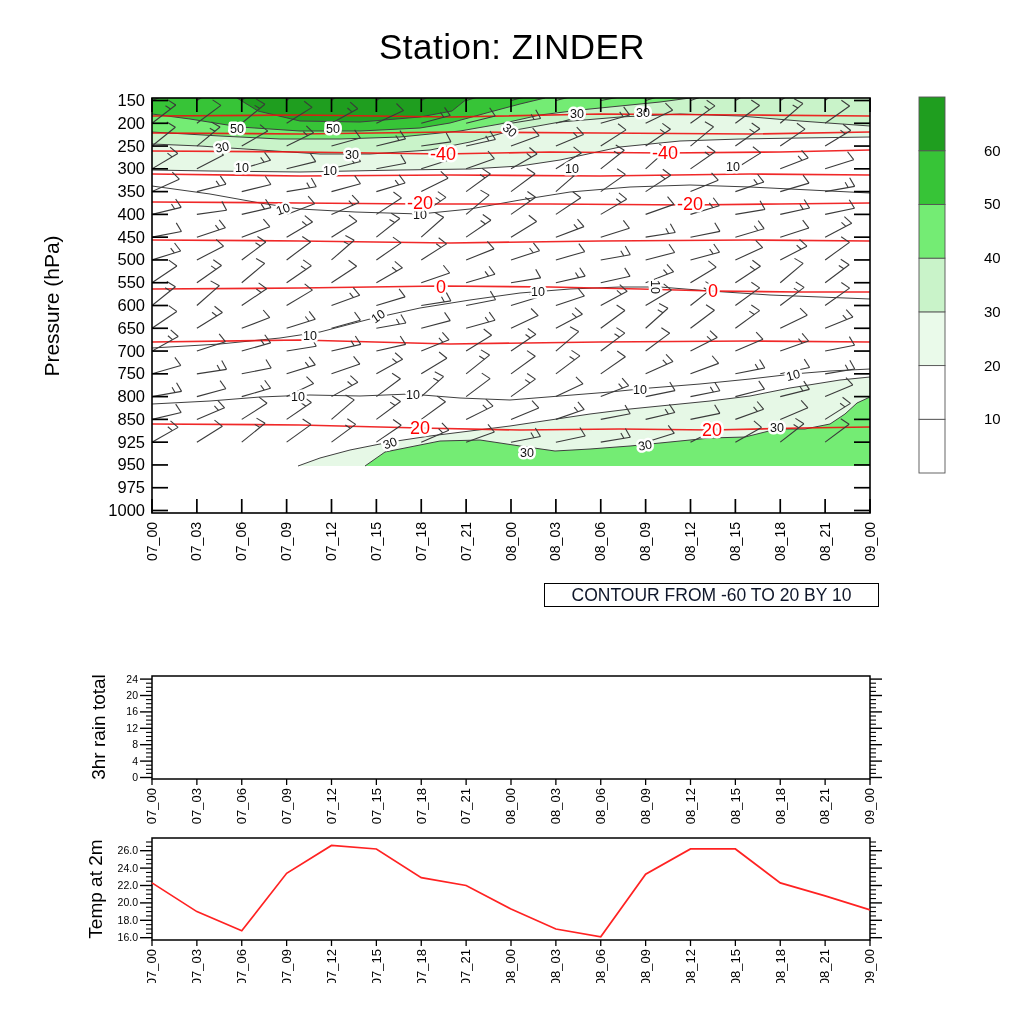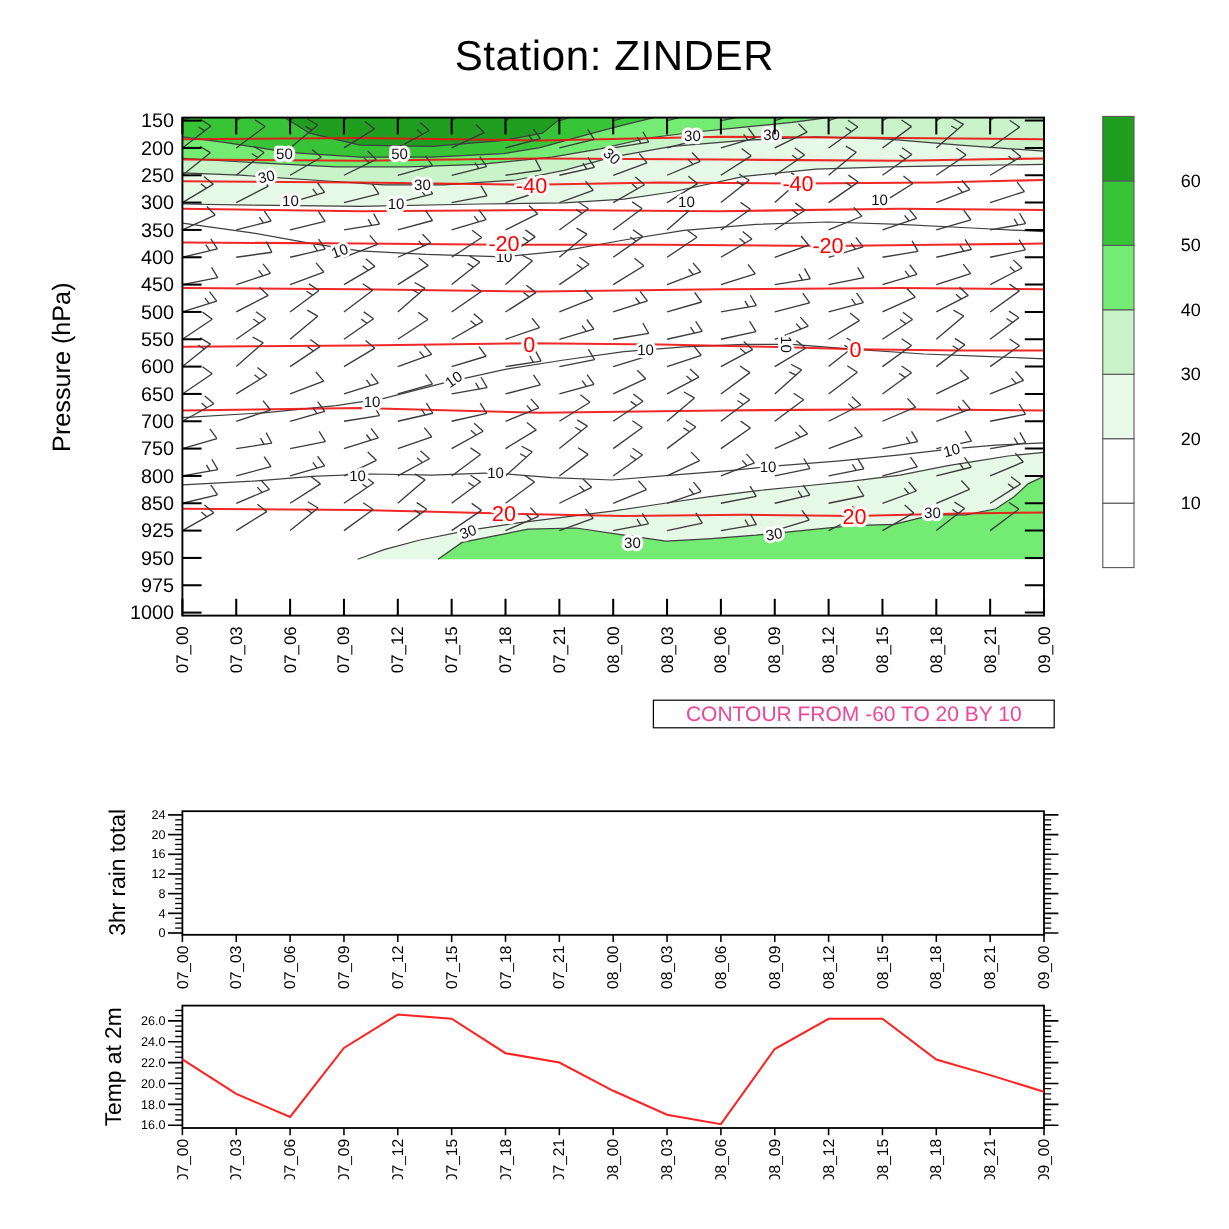"CONTOUR FROM -60 TO 20" .caption { color: #ec4899 -> #0f172a }
